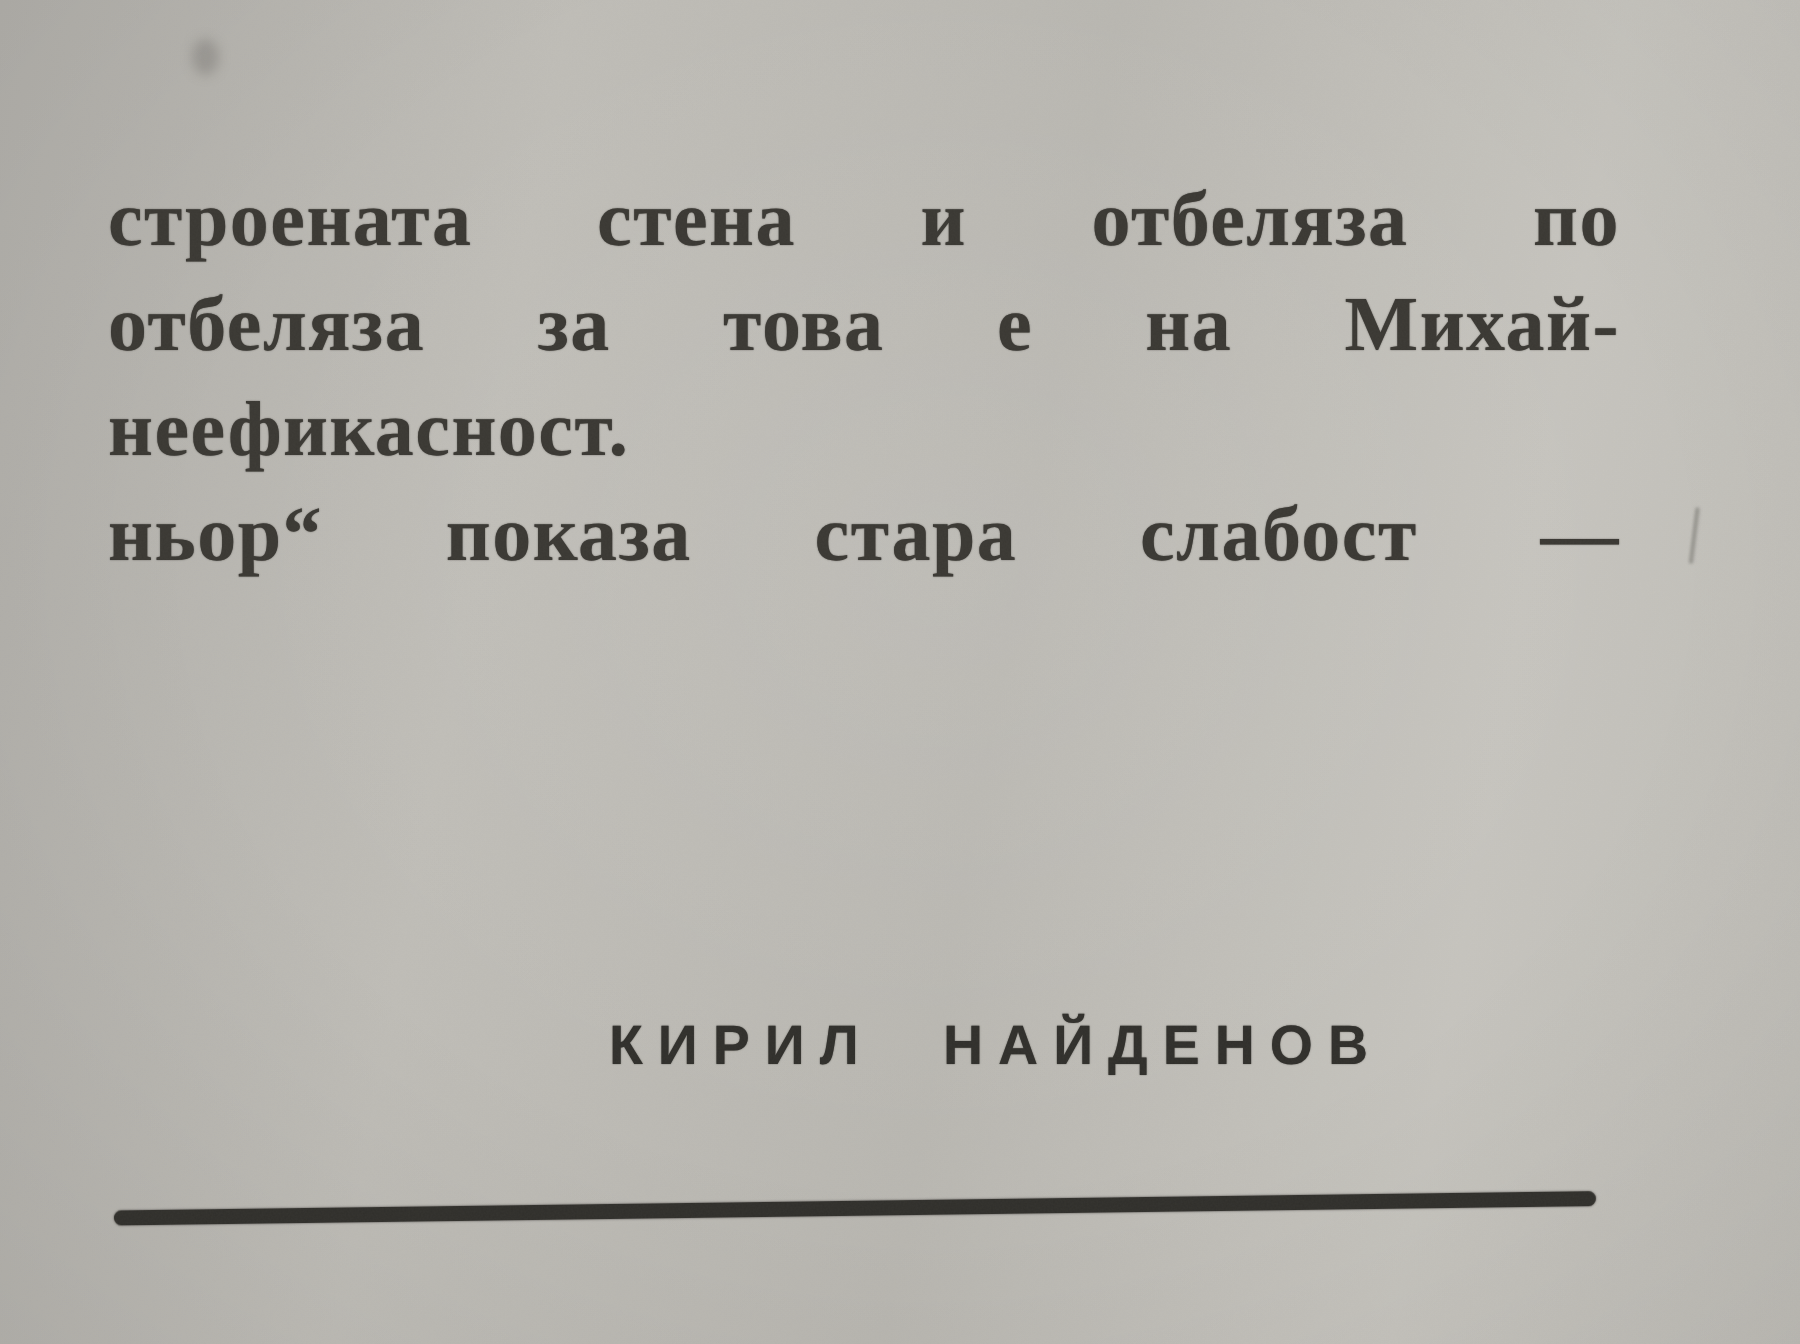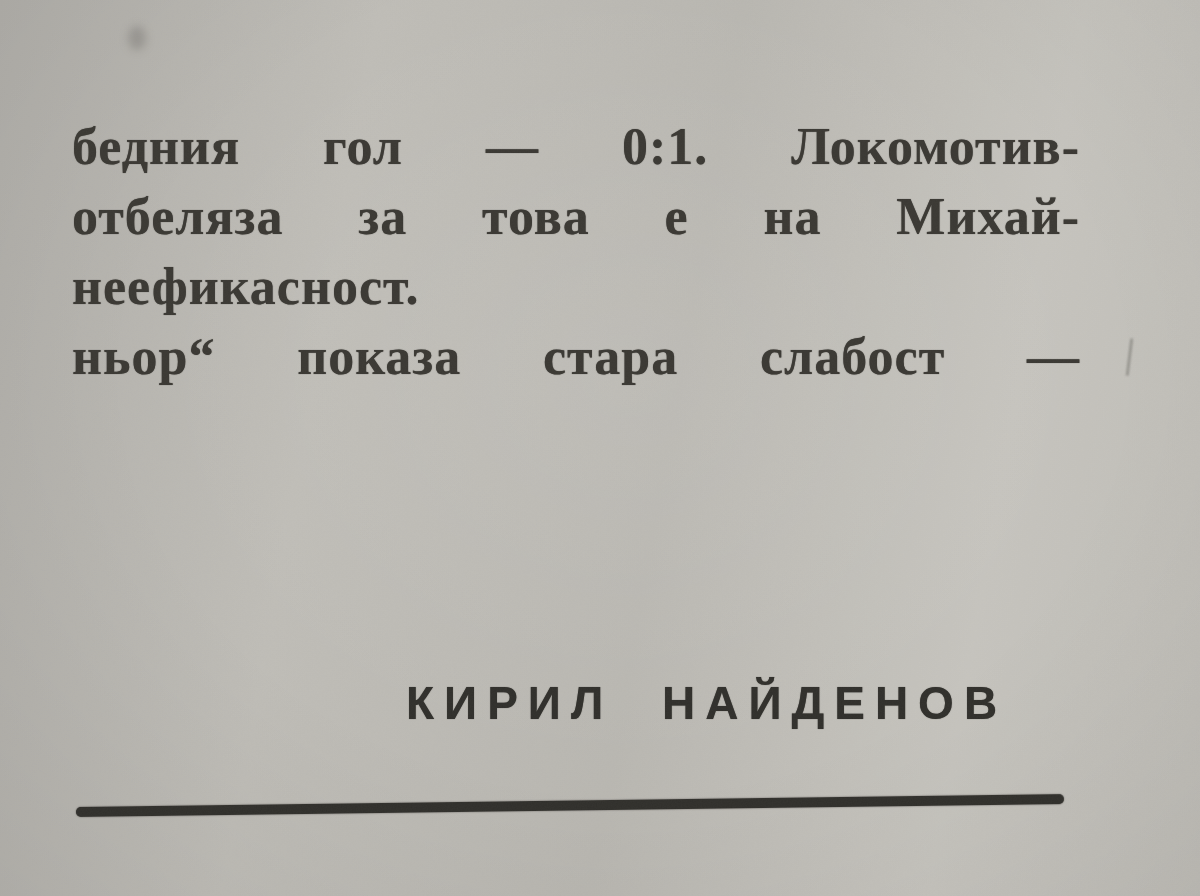"строената стена и отбеляза по" div.line { html: none -> <div>строената стена и отбеляза по</div> }
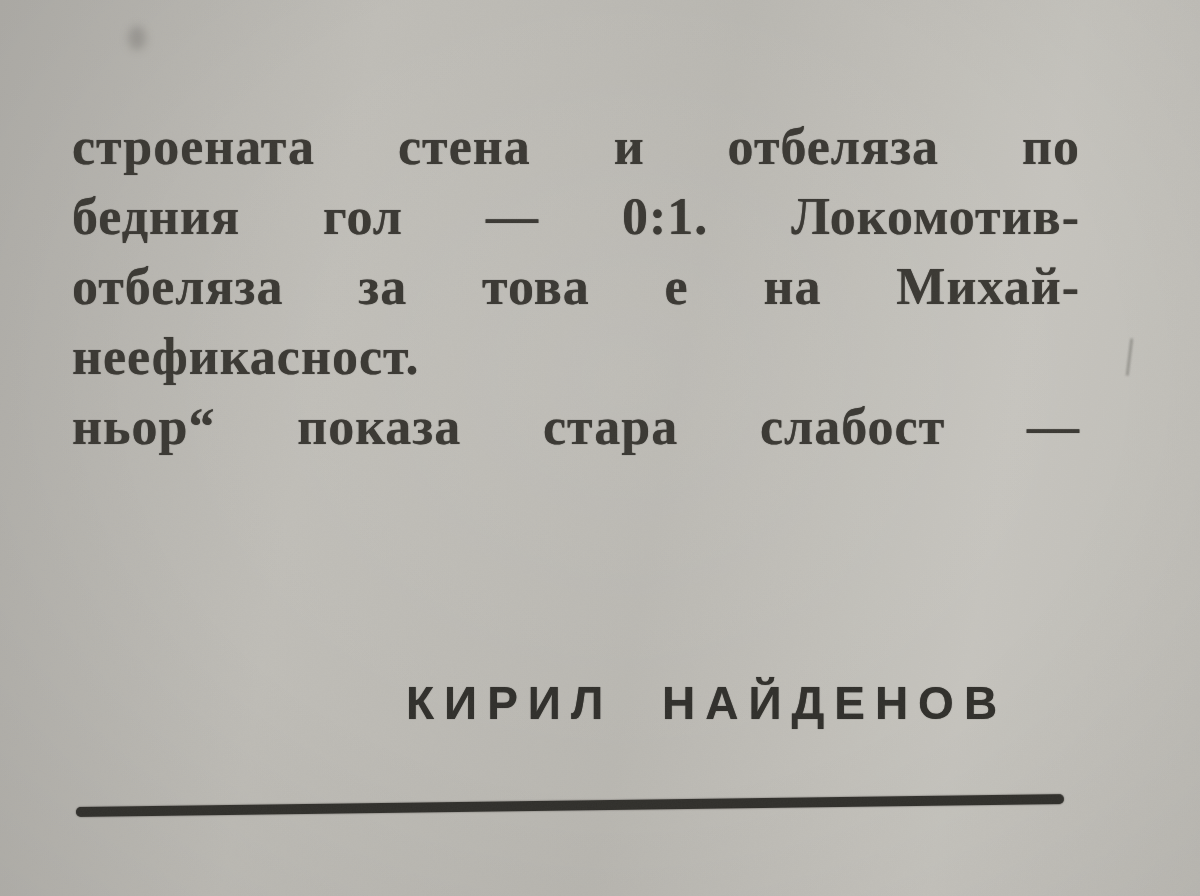"бедния гол — 0:1. Локомотив-" div.line { html: <div>бедния гол — 0:1. Локомотив-</div> -> none }
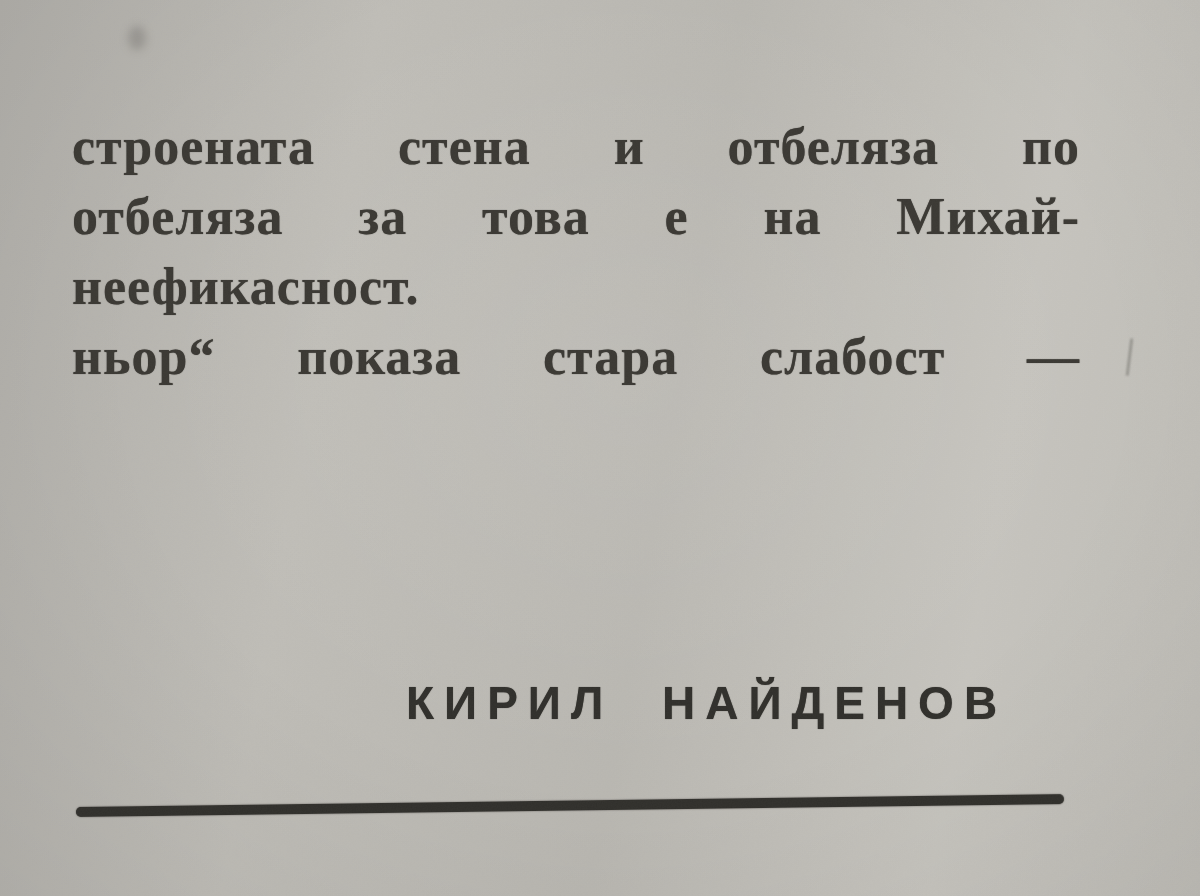"КИРИЛ НАЙДЕНОВ" .byline { font-size: 46px -> 37px }
